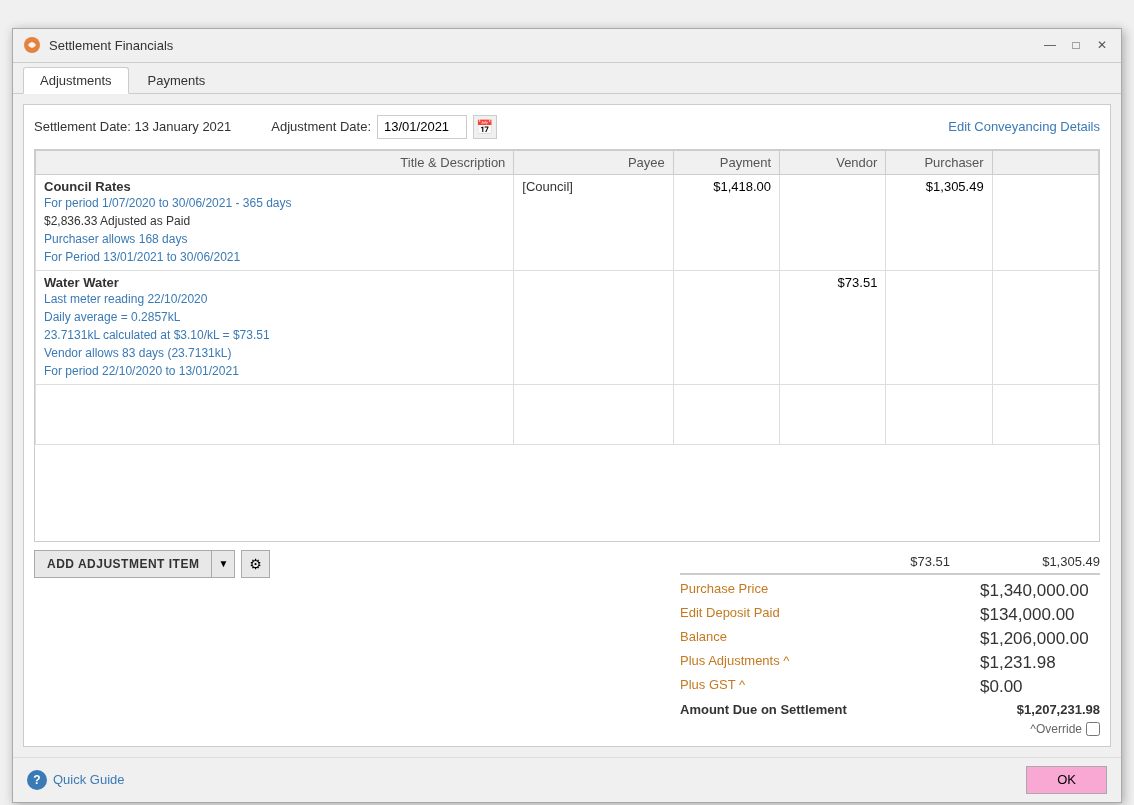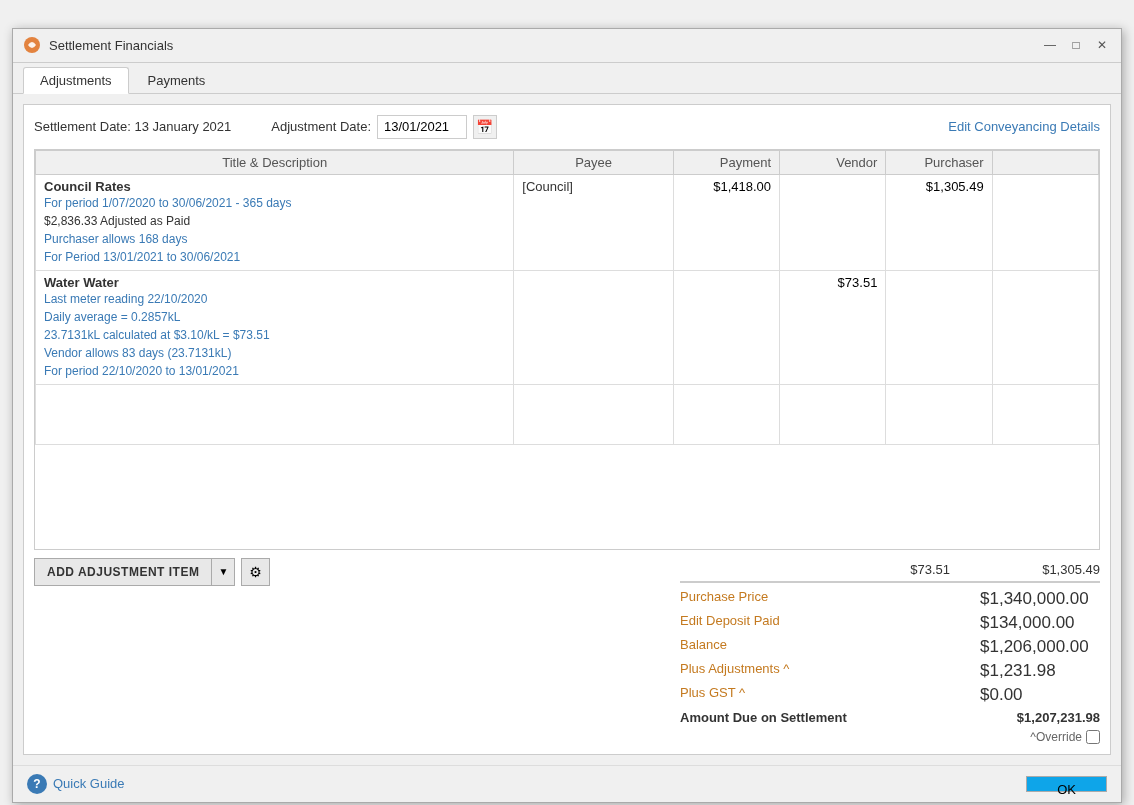"Title & Description" table thead th { text-align: center -> right }
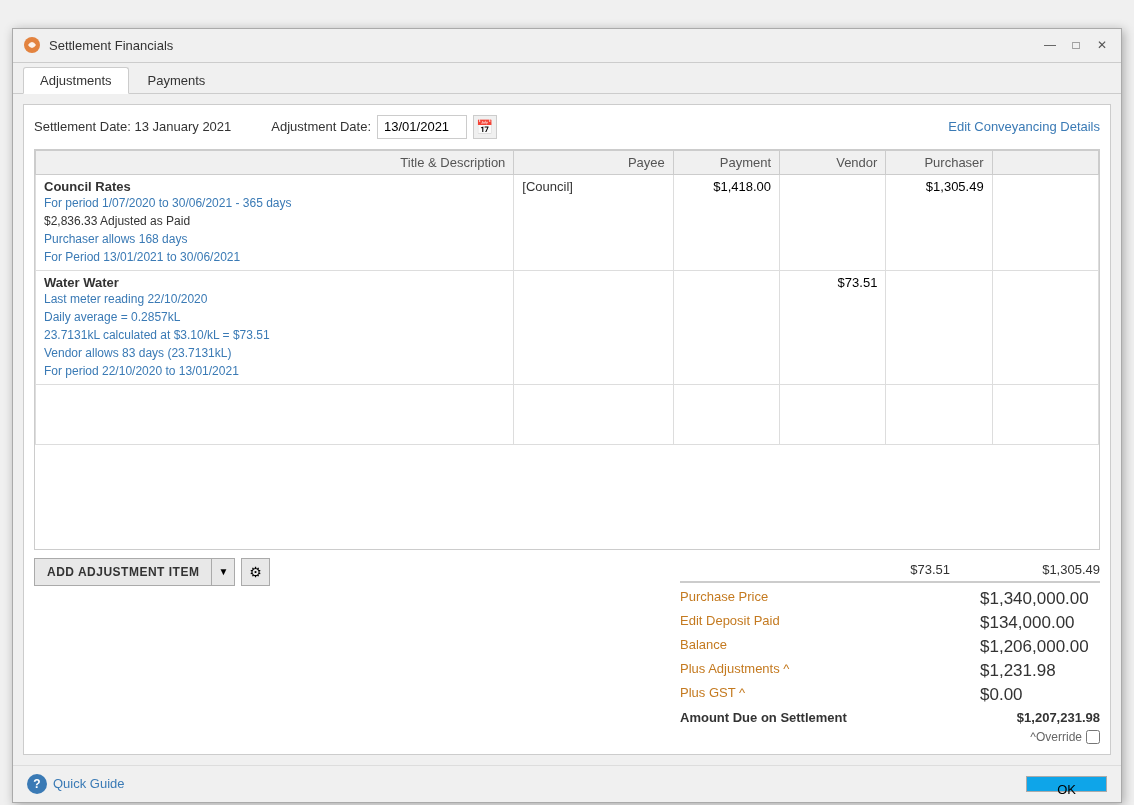"OK" .ok-btn { background: #0ea5e9 -> #f9a8d4; height: 16px -> 28px }
